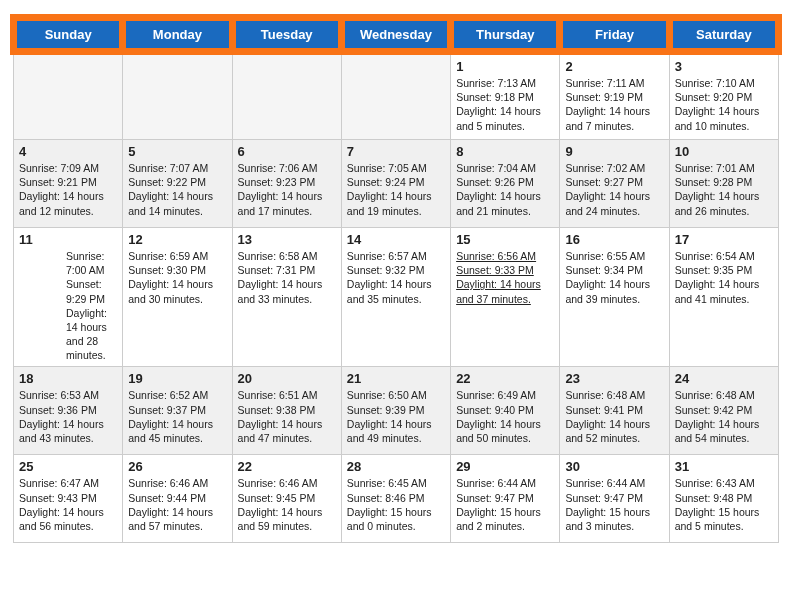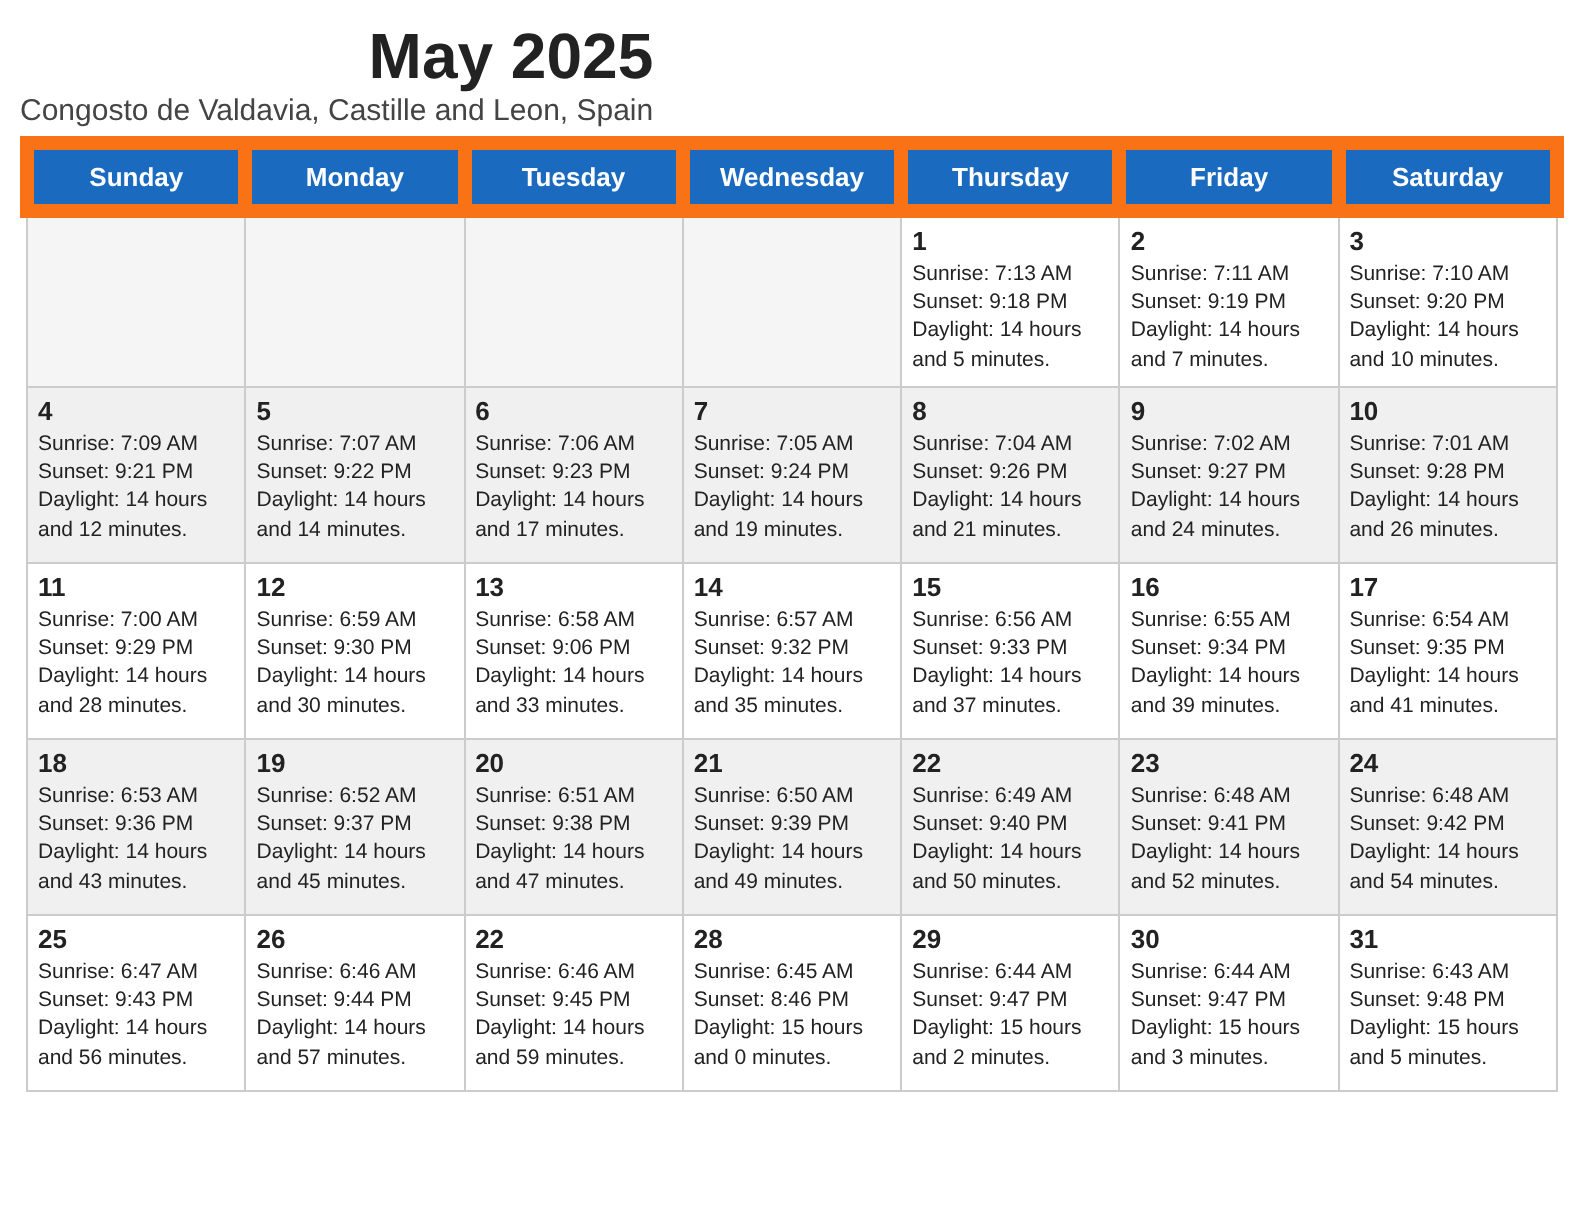"May 2025" div.title-block { html: <div> <div>May 2025</div> <div>Congosto de Valdavia, Castille and Leon, Spain</div> </div> -> none }
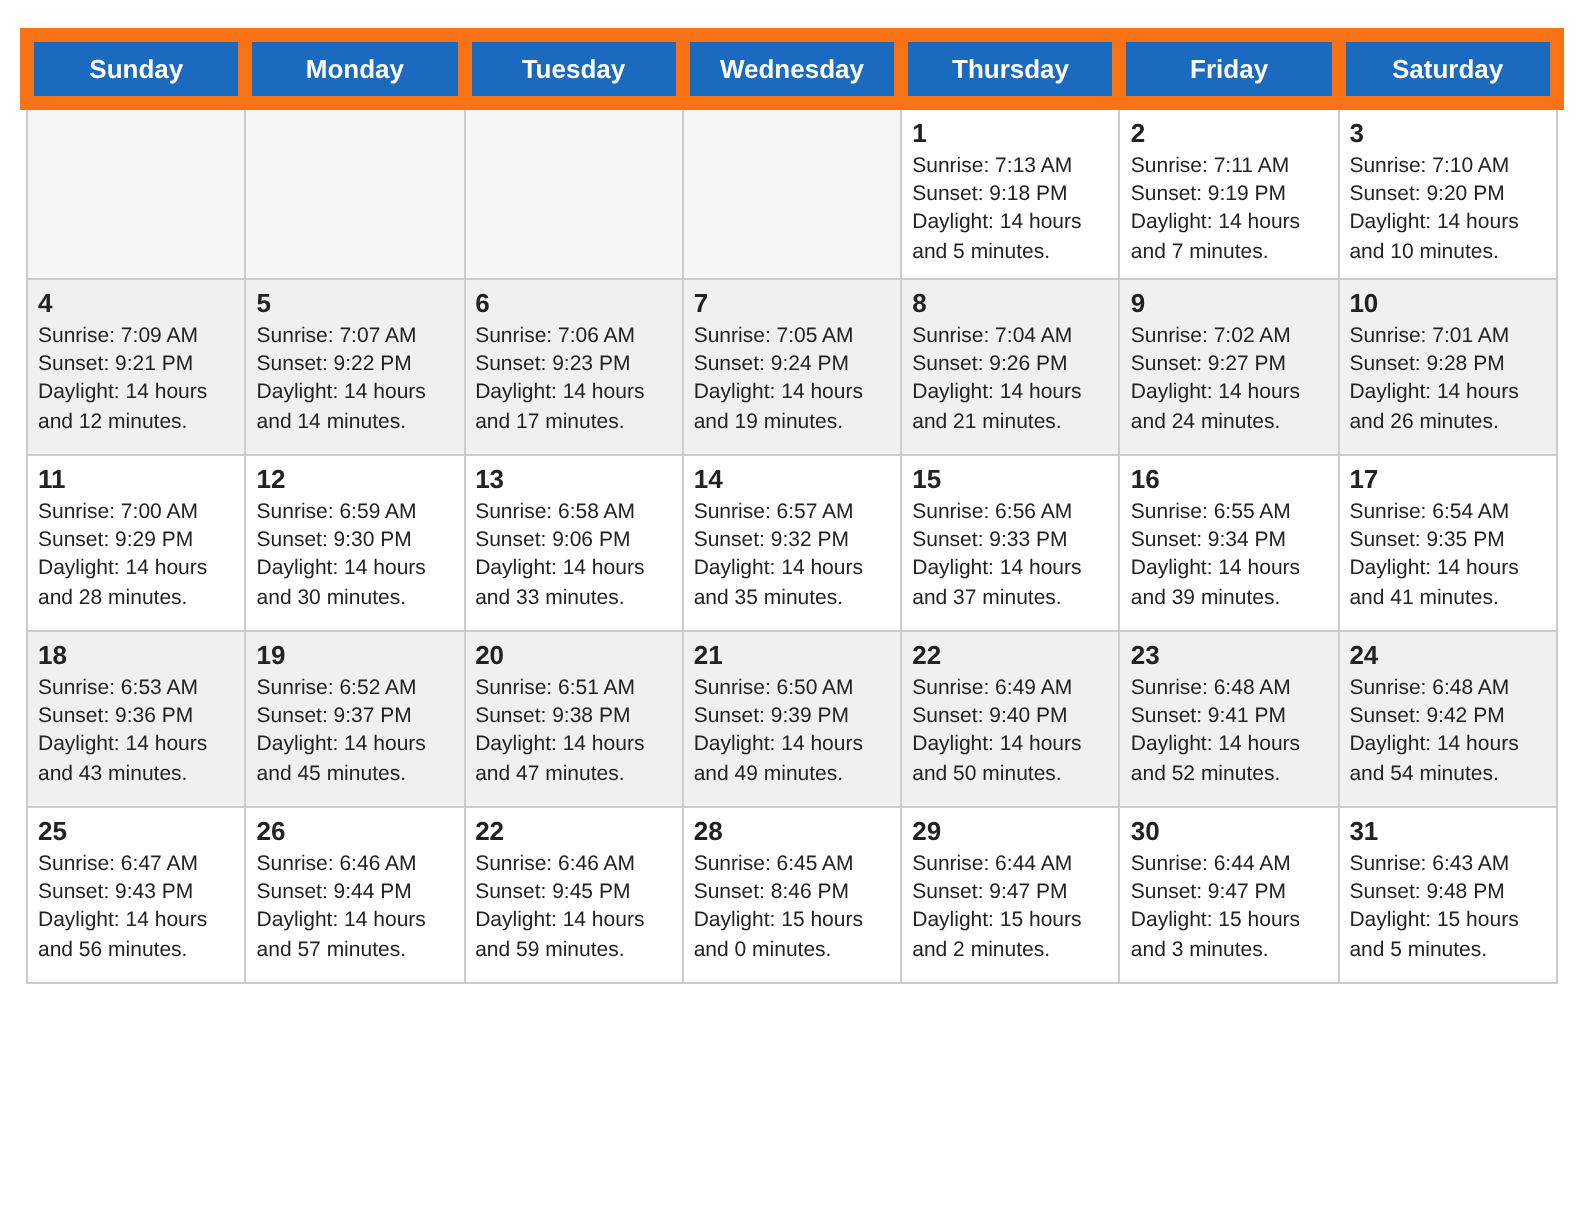"Sunrise: 7:00 AM" div.cell-text { margin-left: none -> 47px }
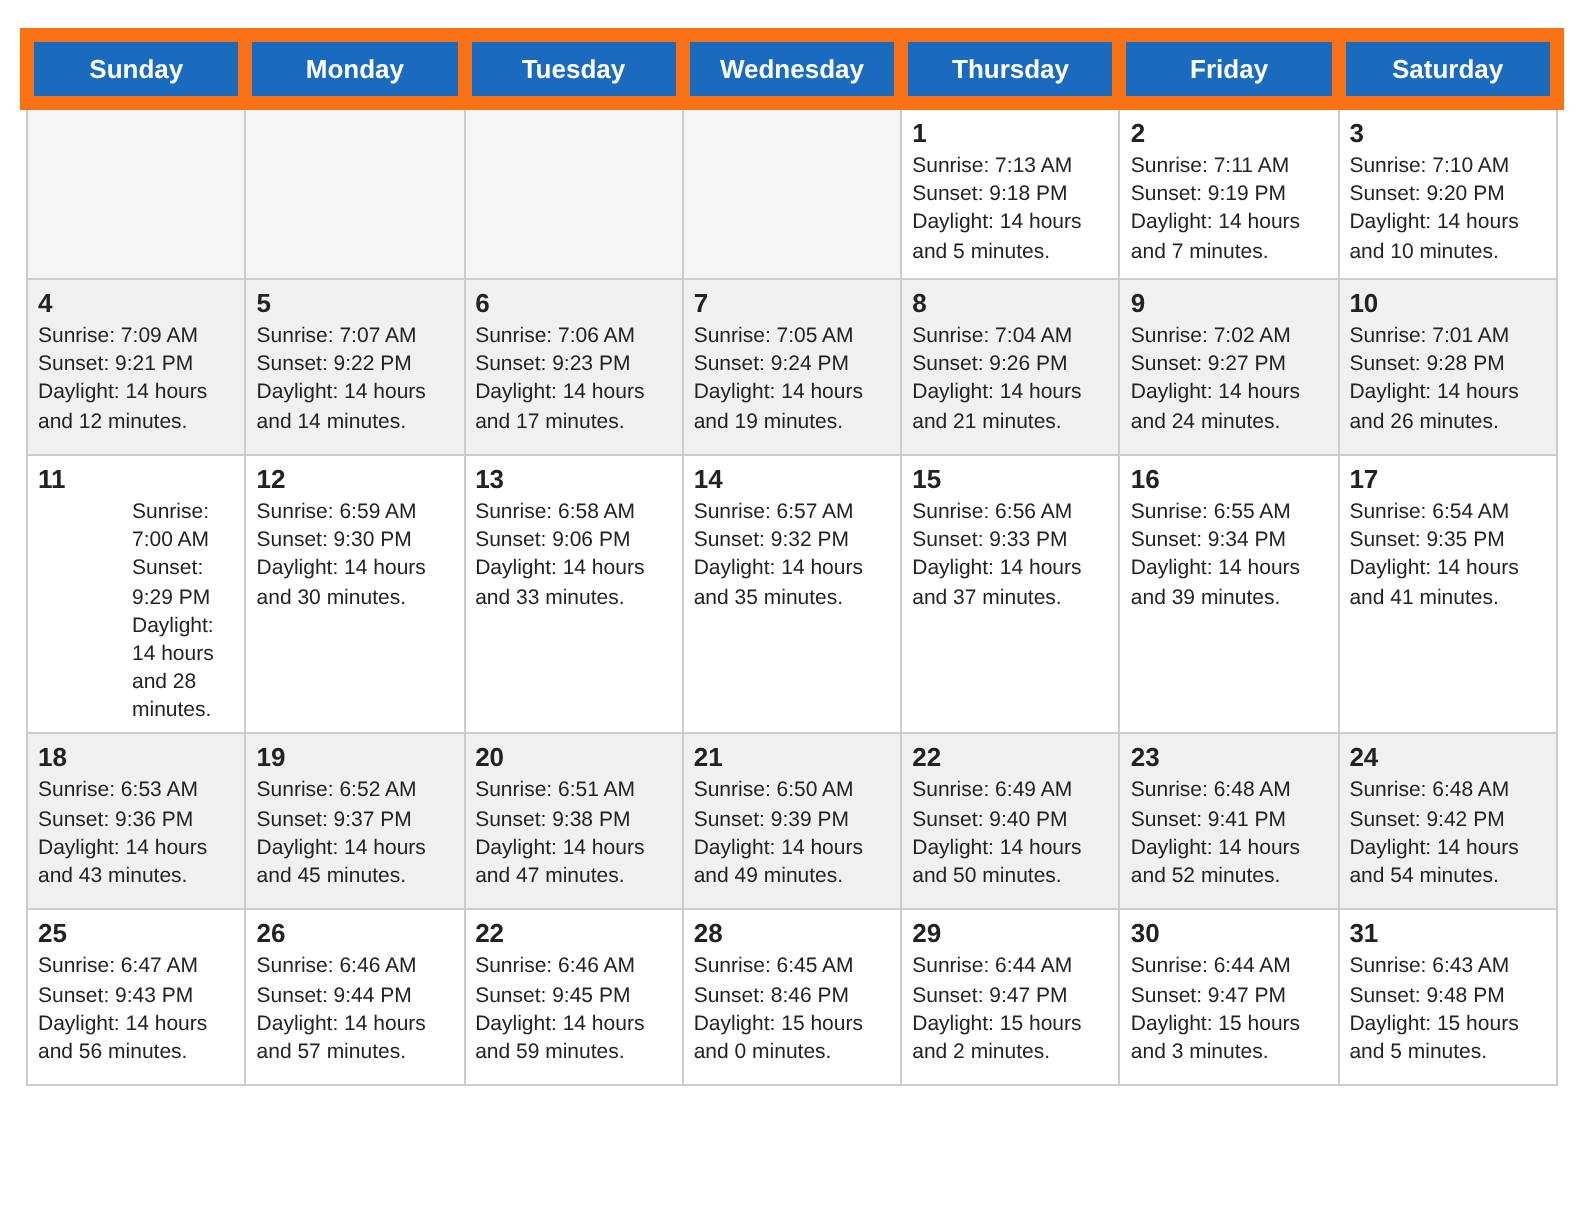"Sunrise: 6:58 AM" div.cell-text { text: 9:06 -> 7:31 }
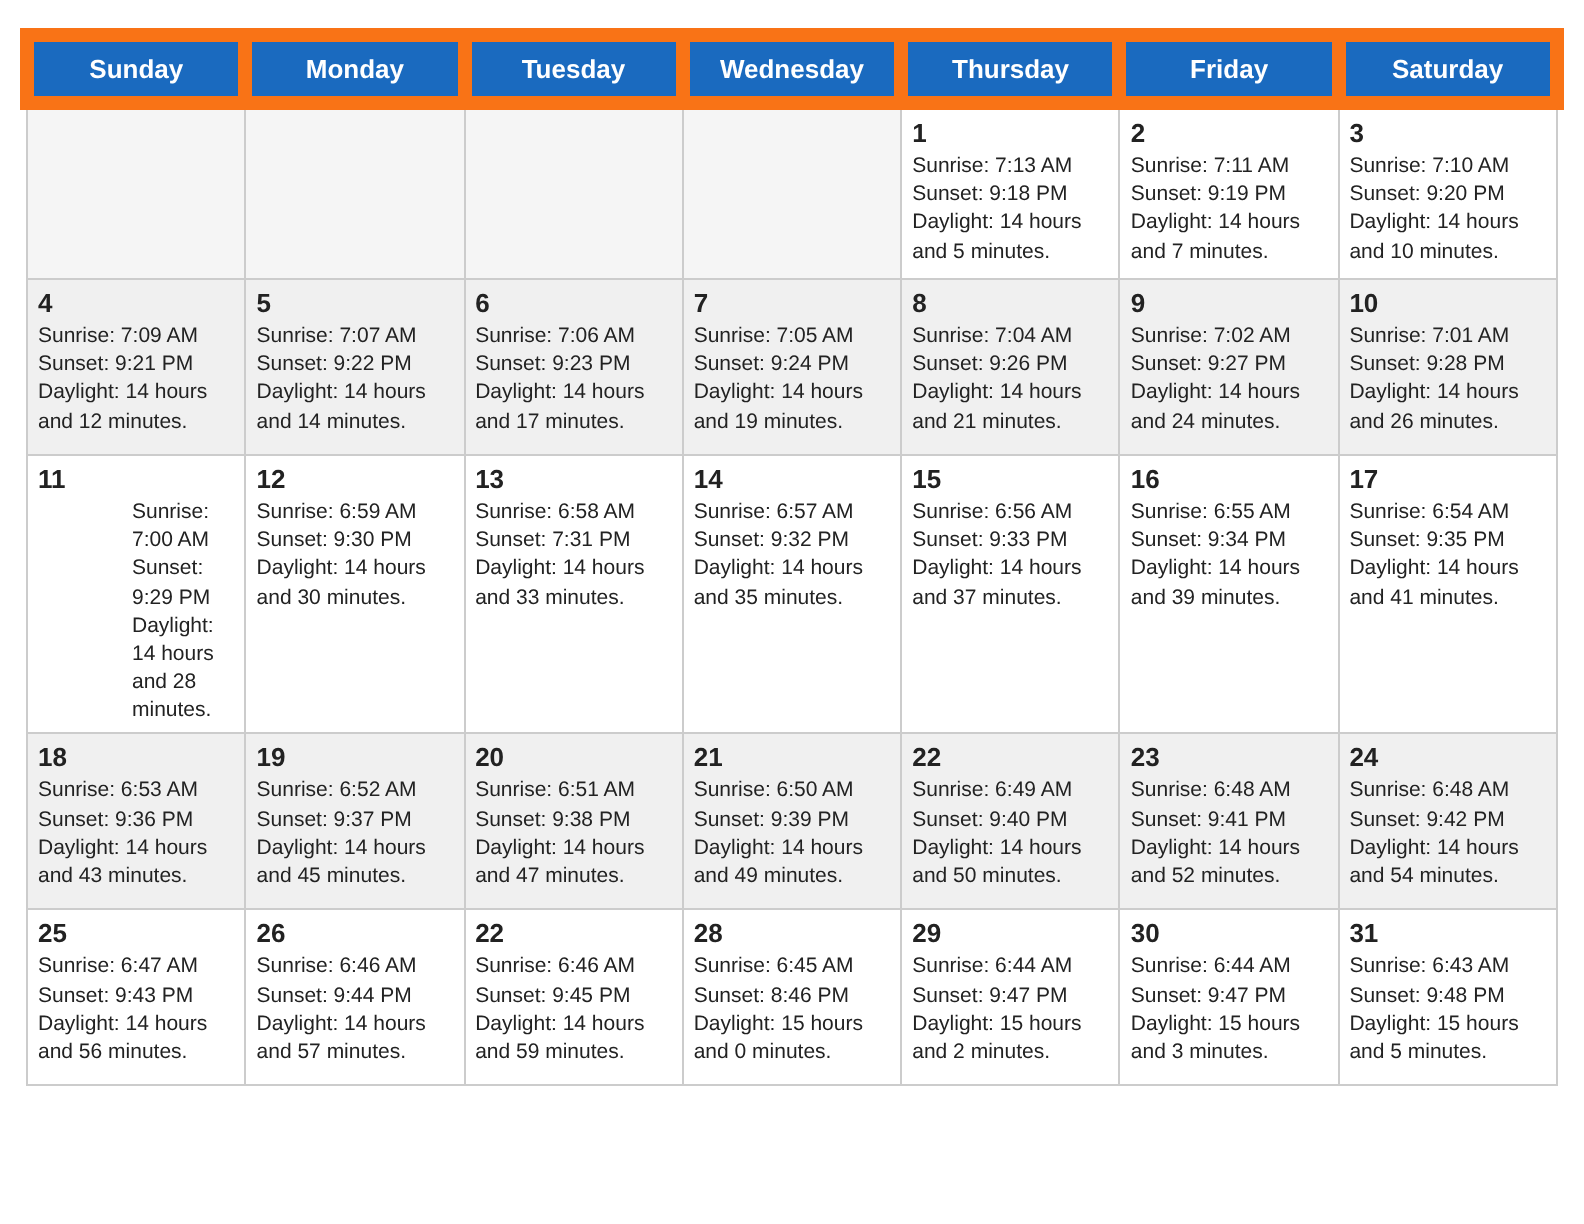"Sunrise: 6:56 AM" div.cell-text { text-decoration: none -> underline }
